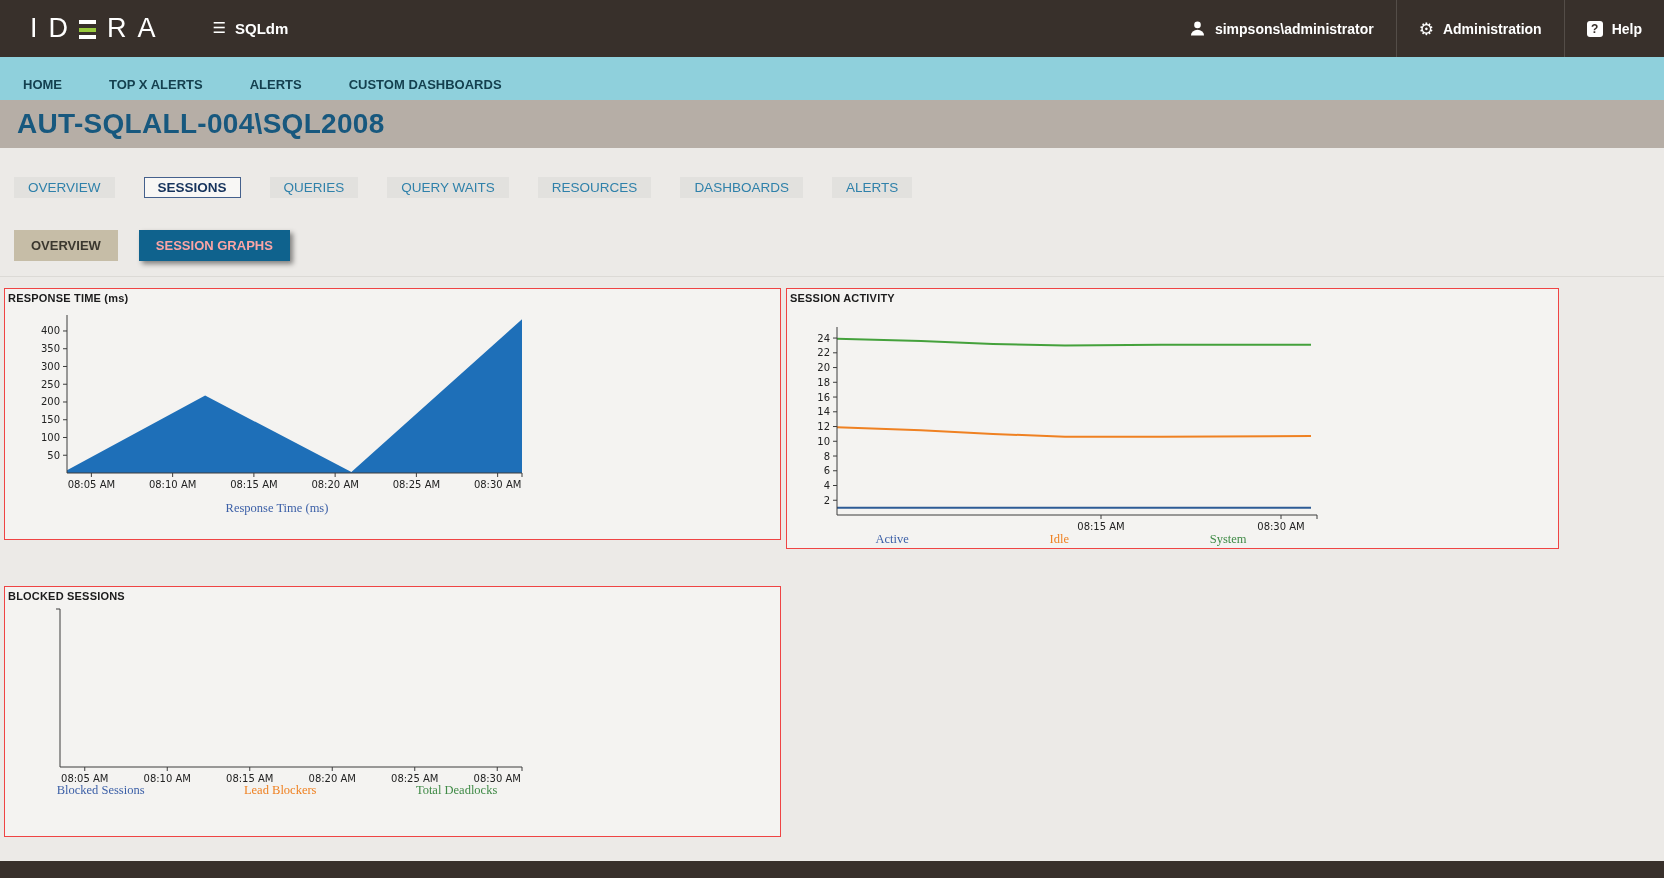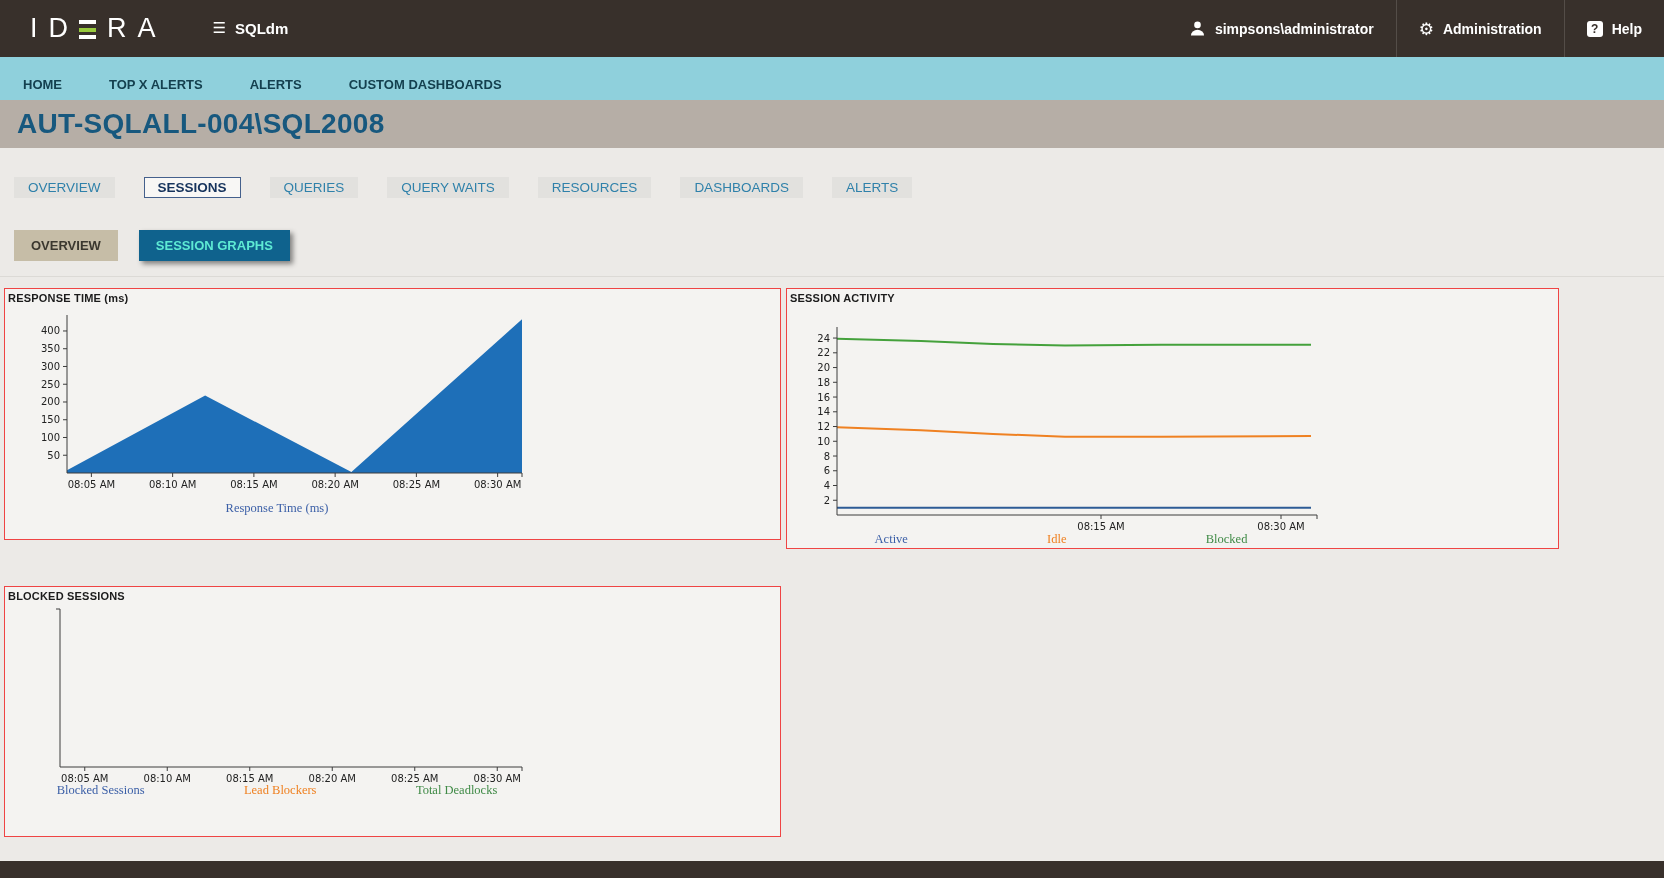"SESSION GRAPHS" .subtab.active { color: #5eead4 -> #fca5a5 }
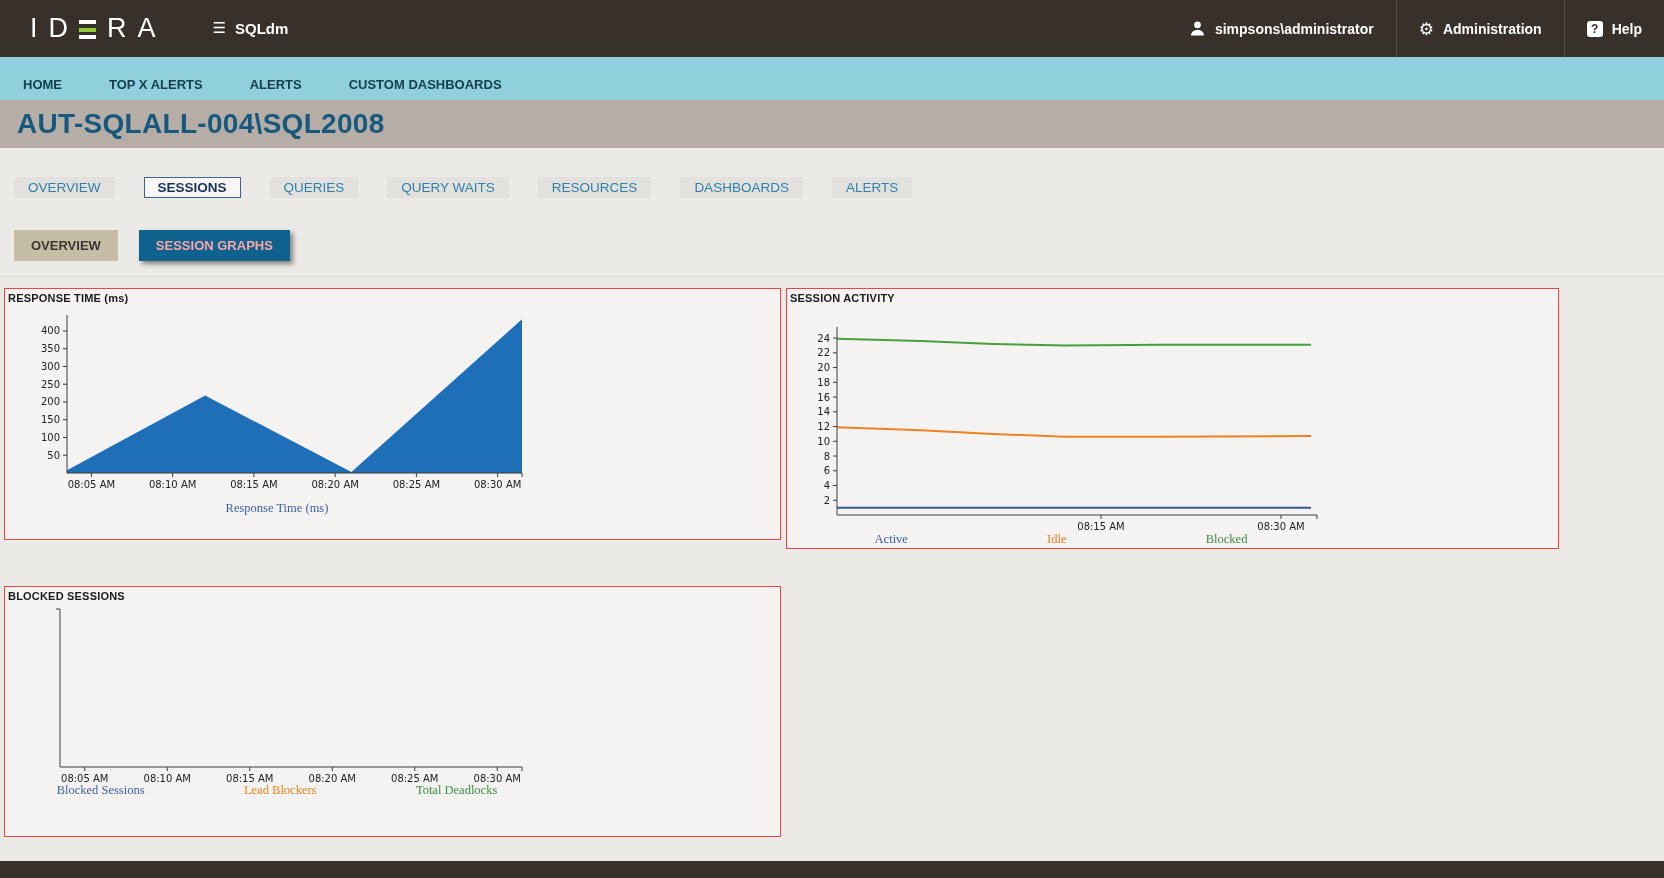"Blocked" span { text: Blocked -> System }
